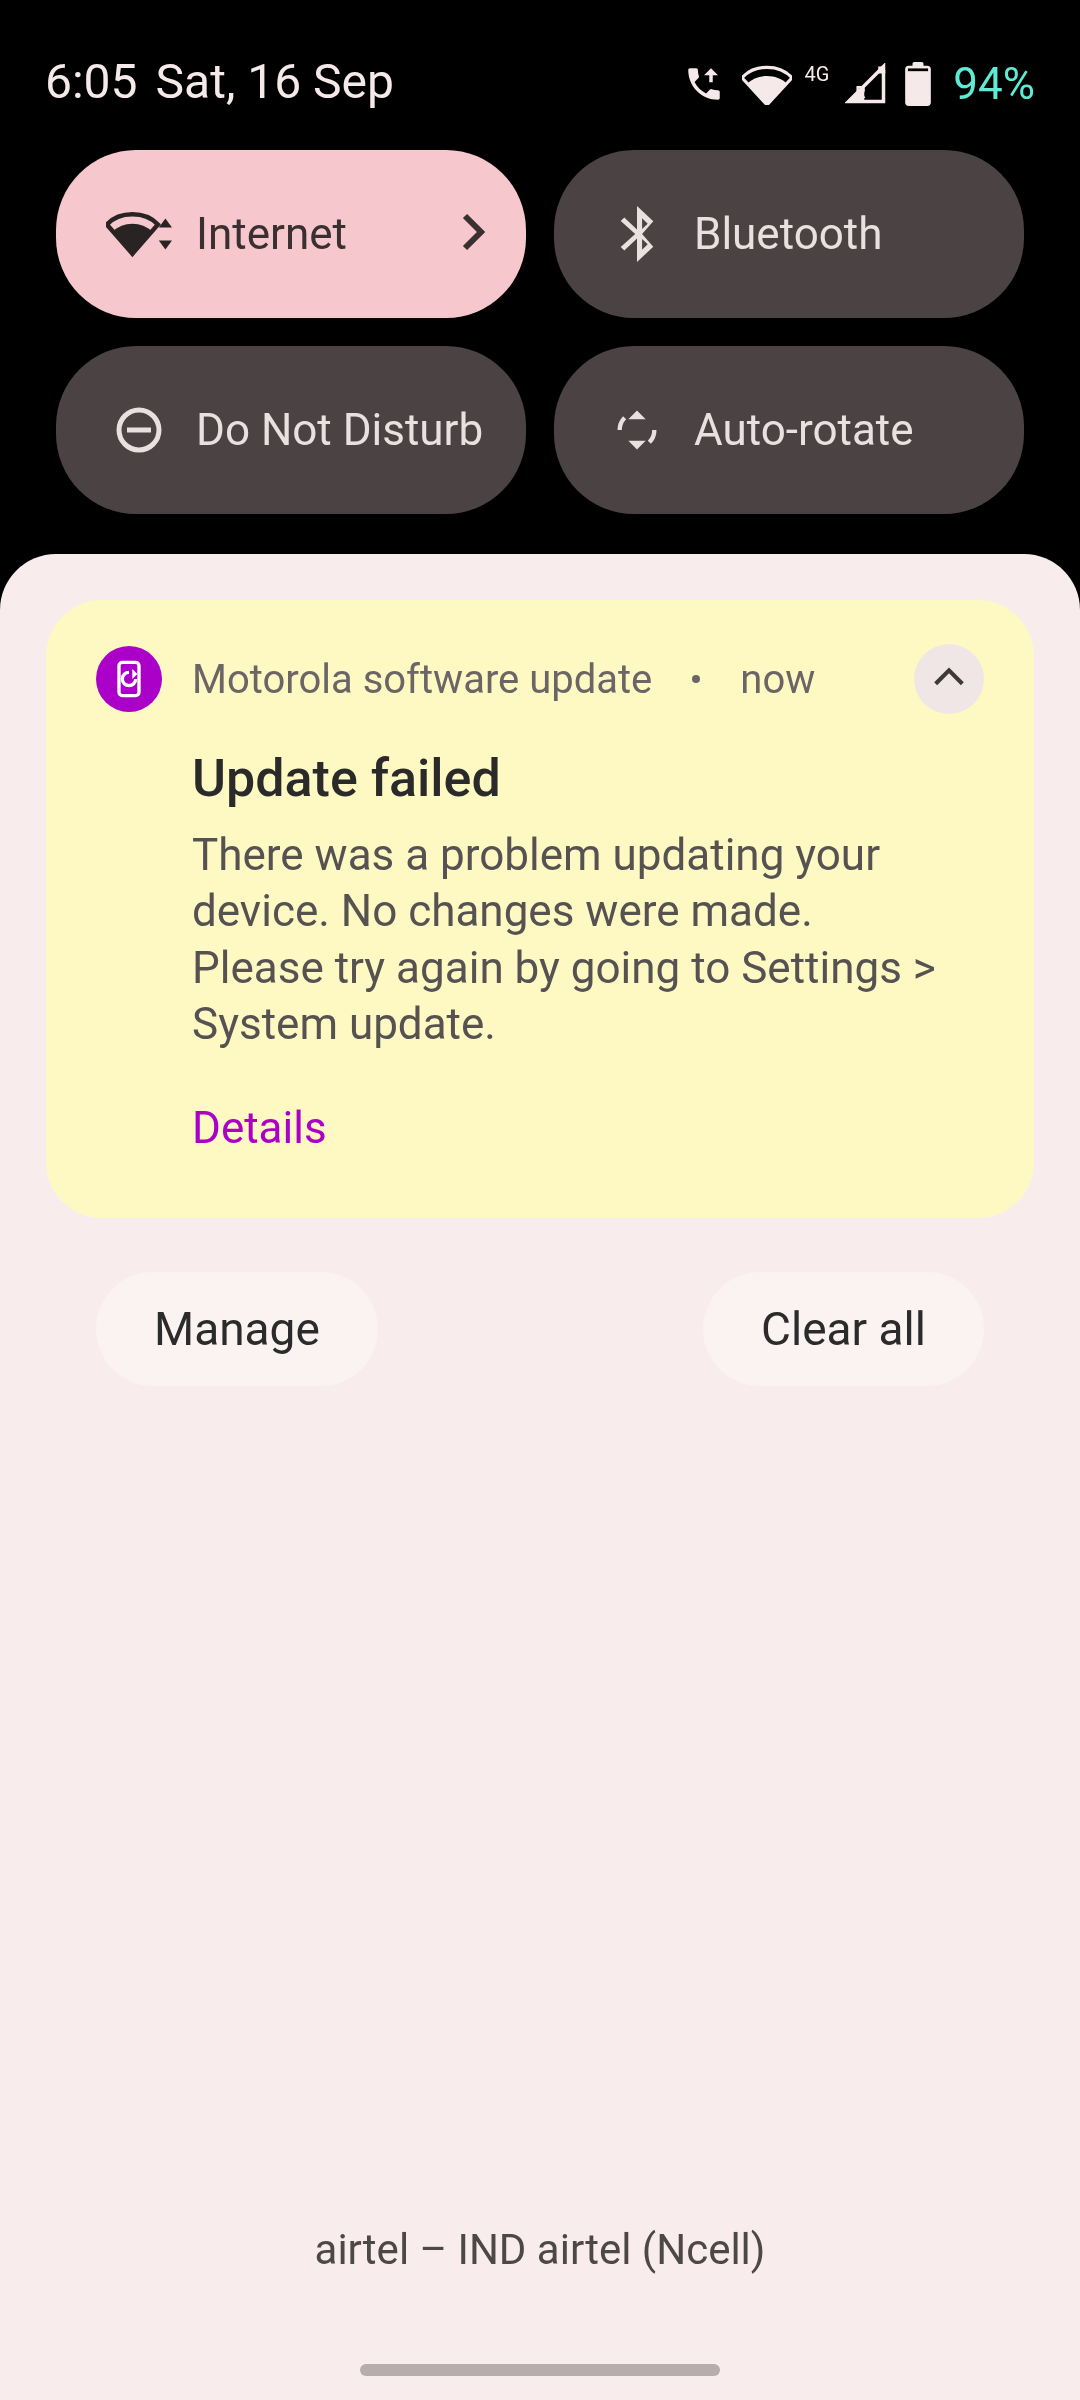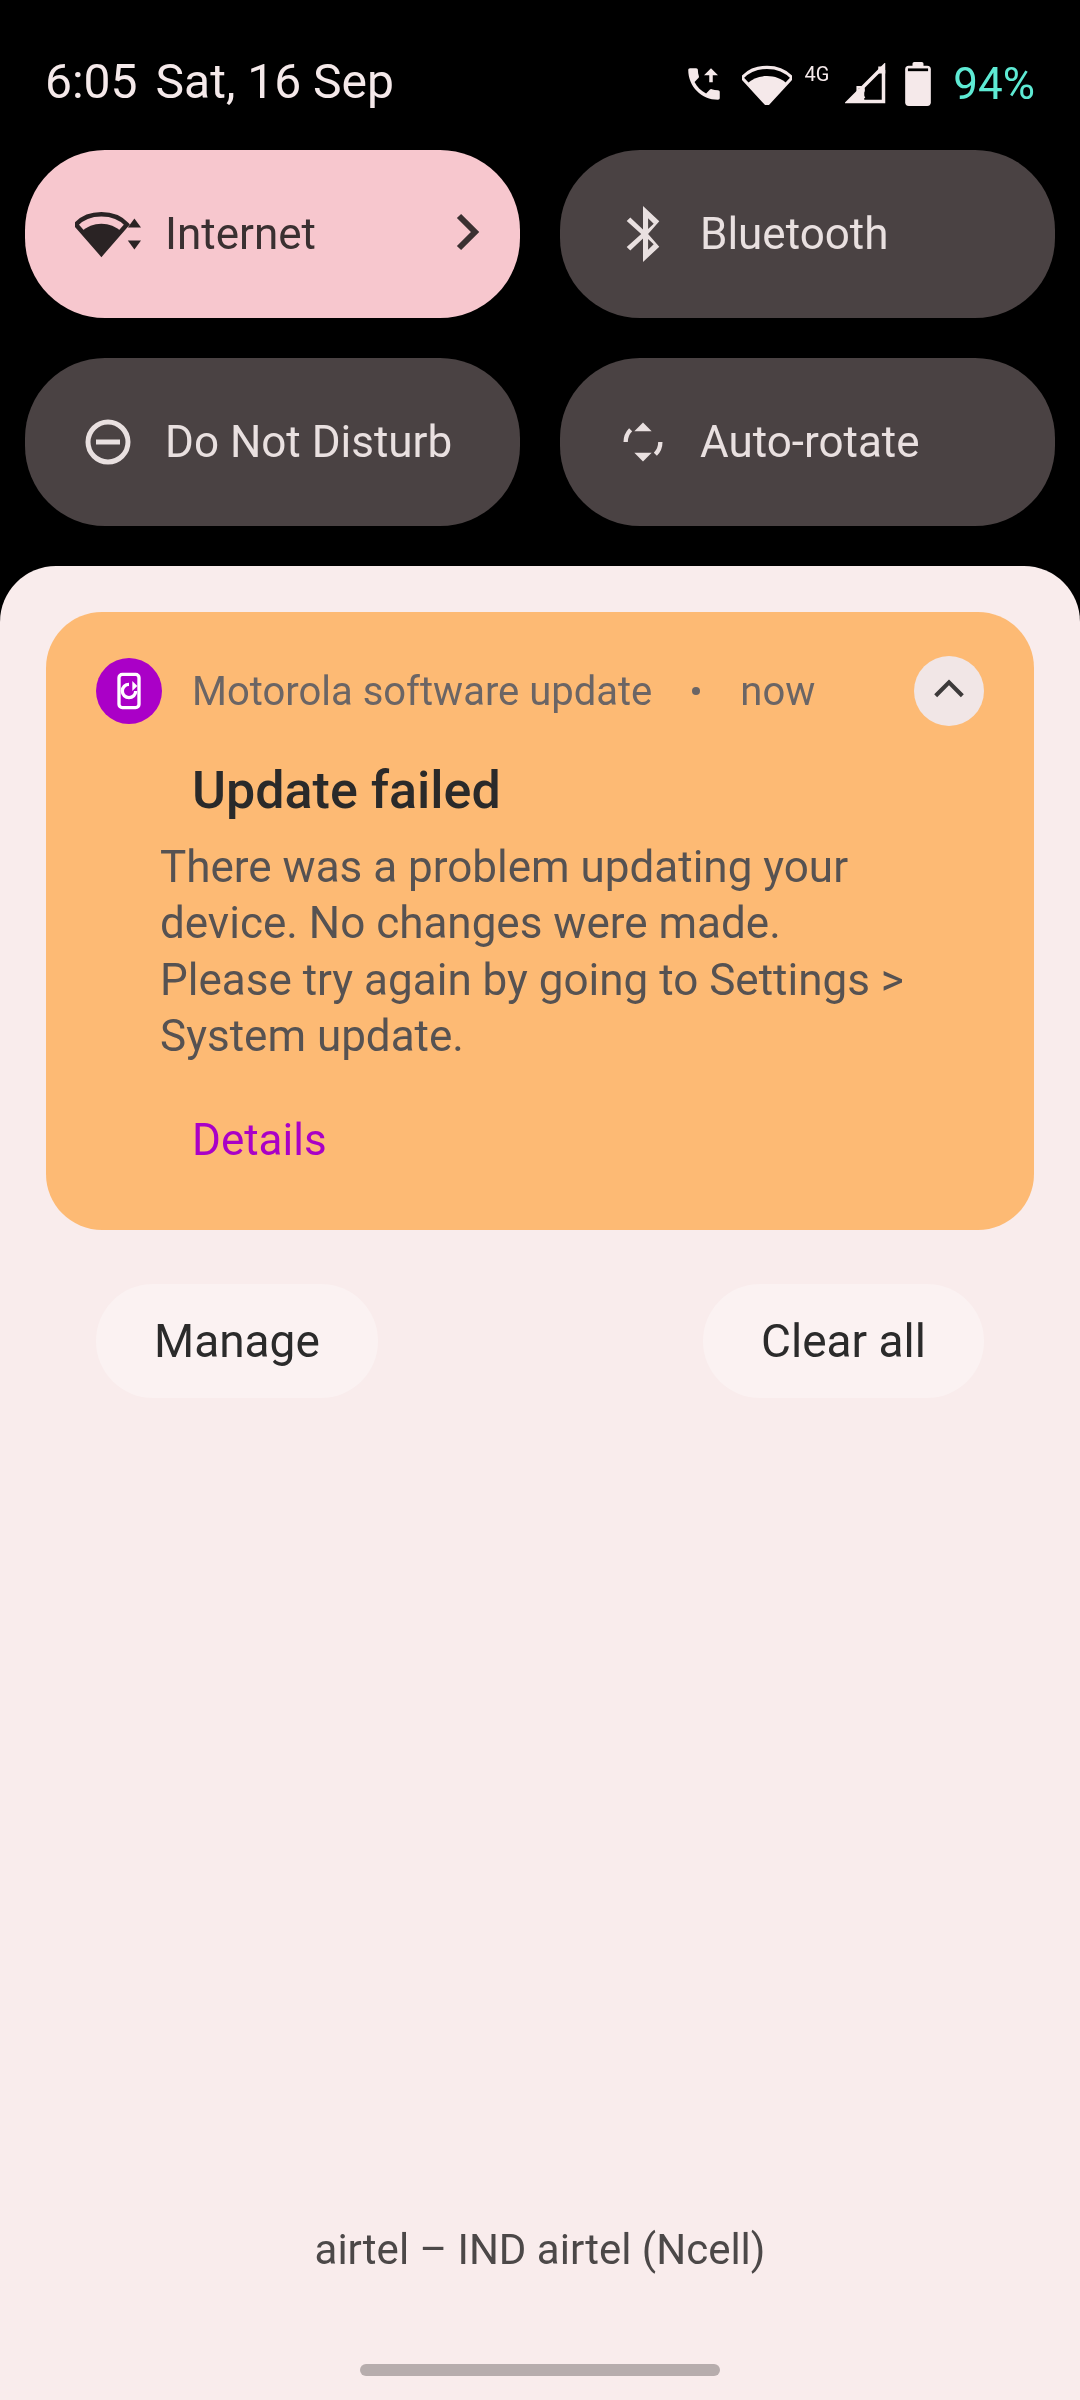"Internet" .qs { gap: 40px -> 28px; padding: 30px 25px 40px -> 30px 56px 40px }
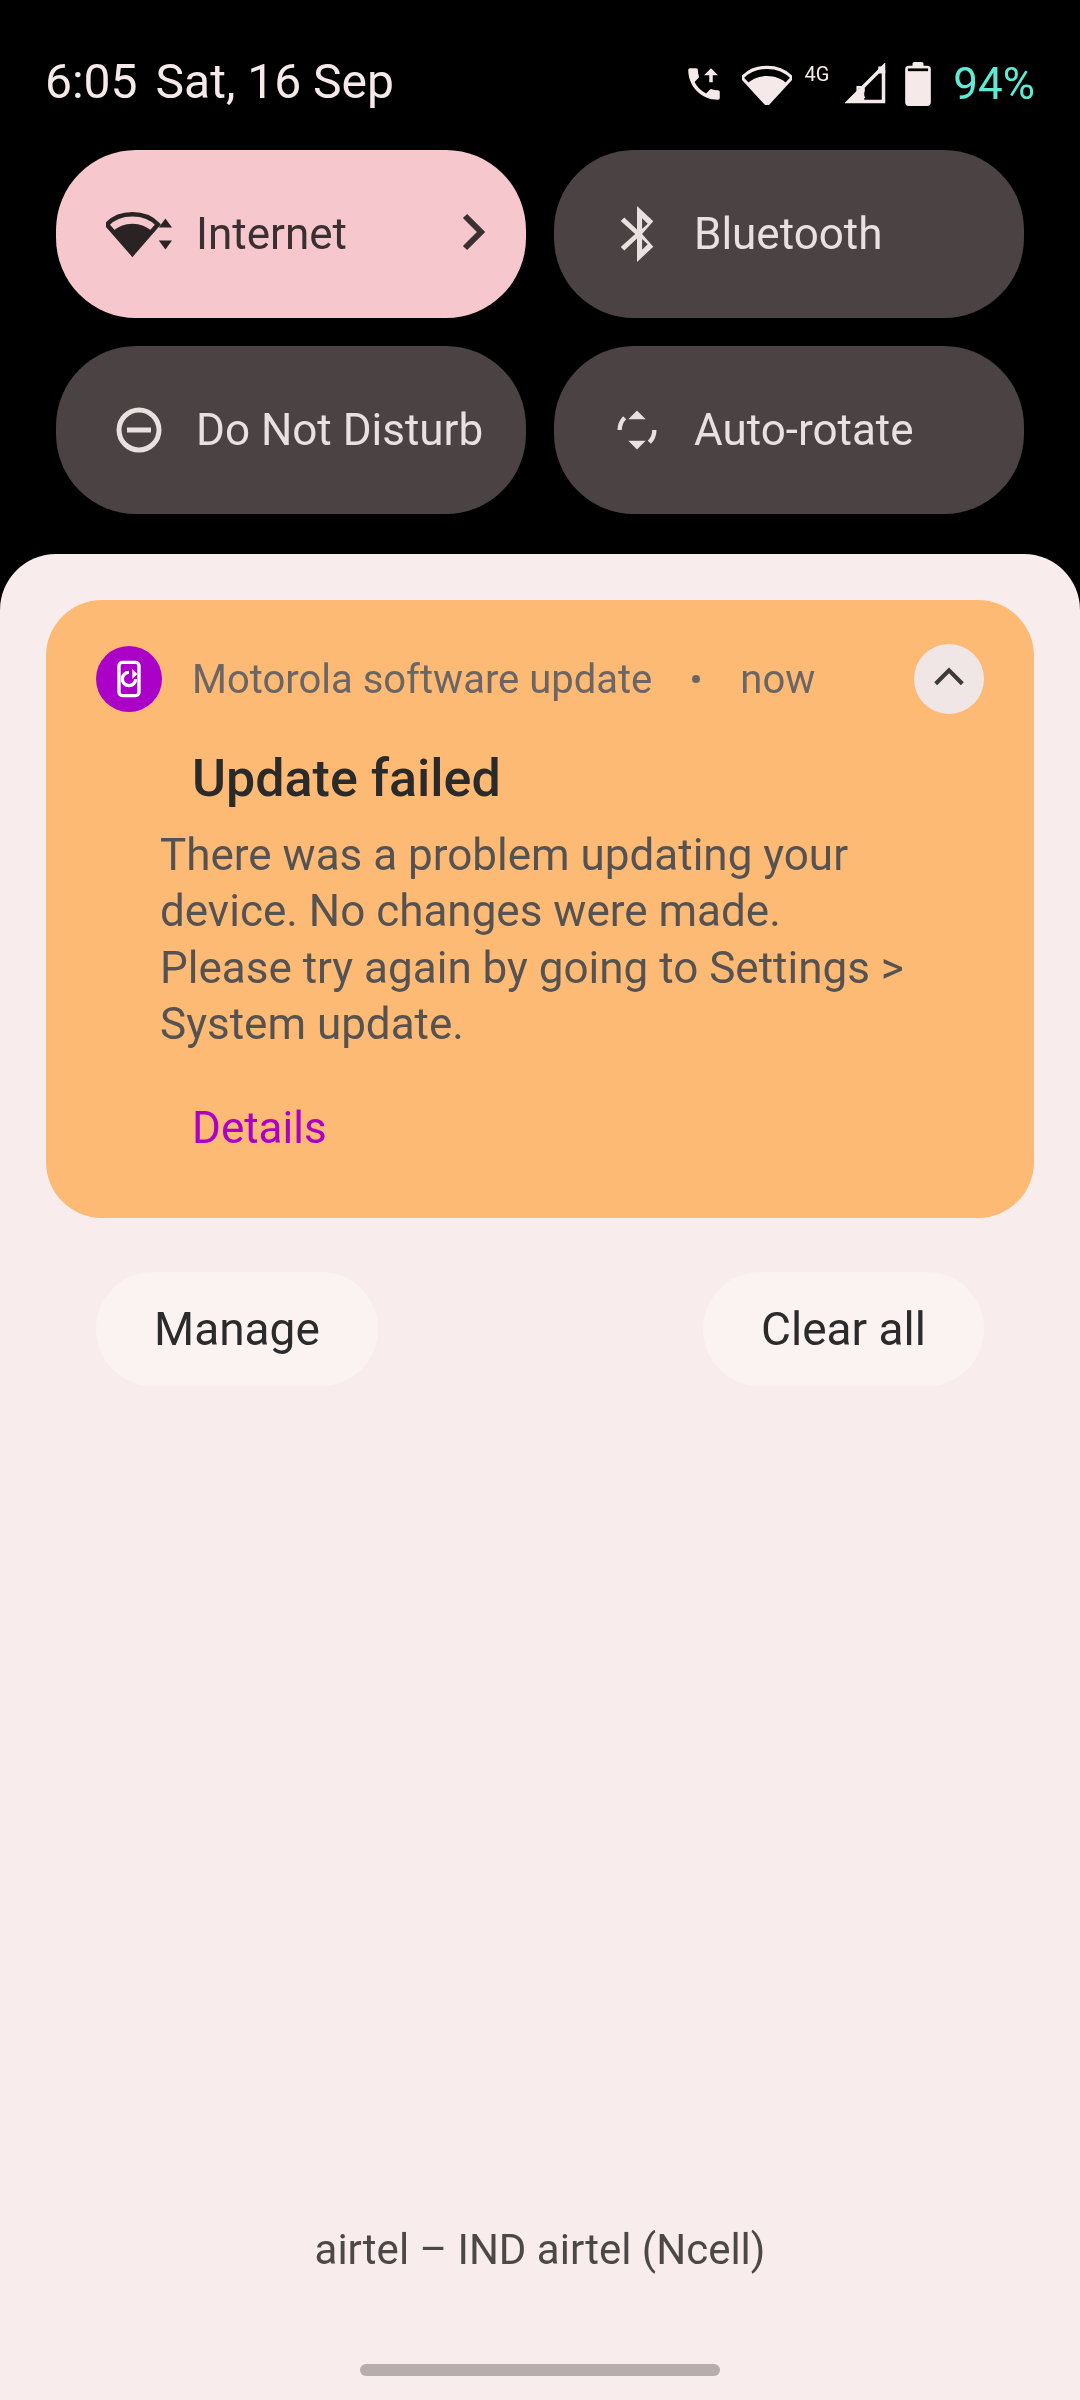"Motorola software update" .notif { background: #fdba74 -> #fef9c3 }
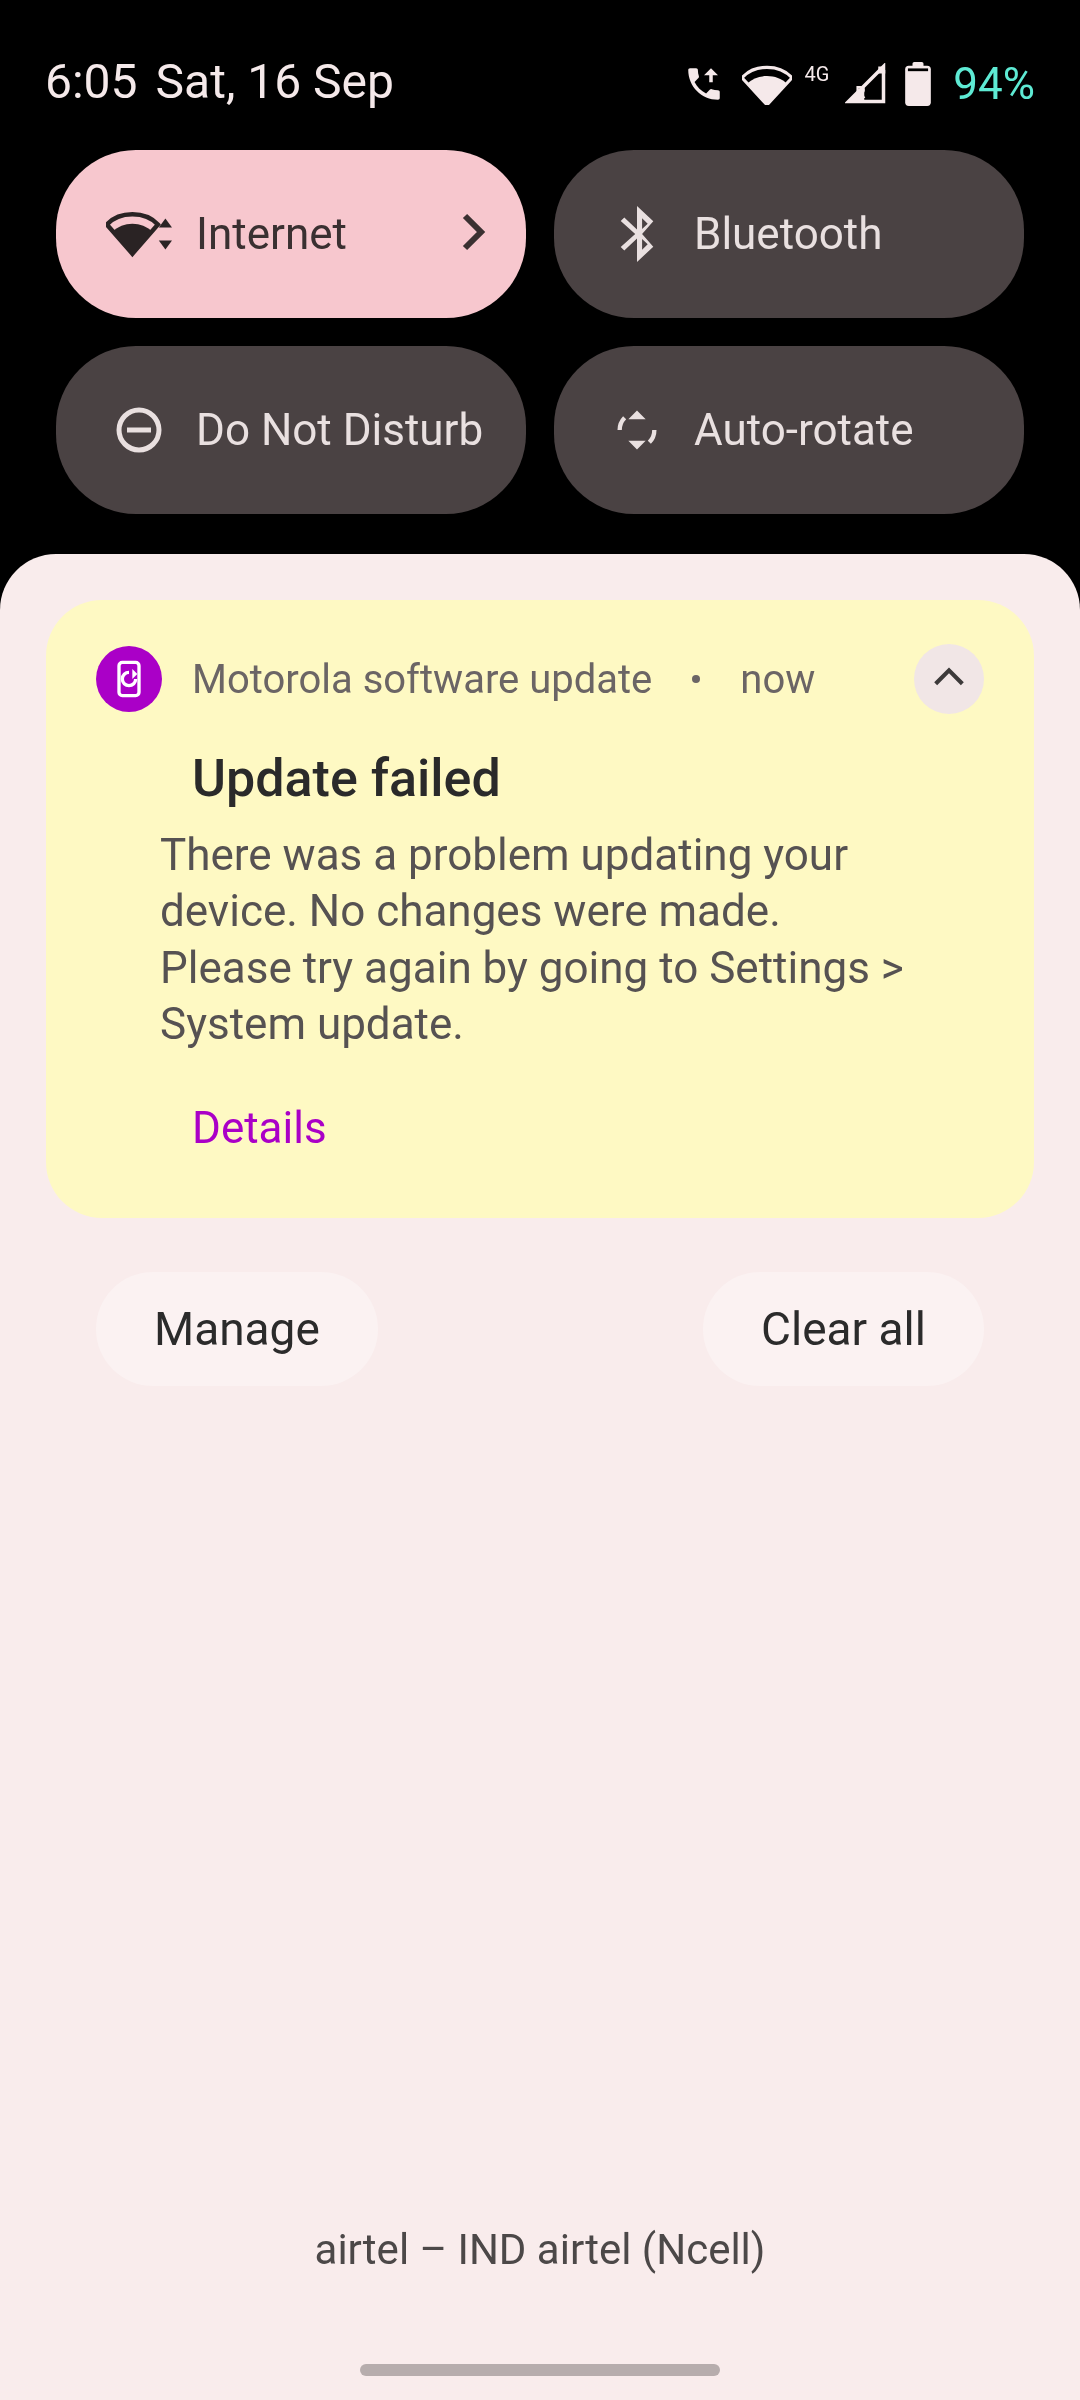"There was a problem updating" .notif-body { margin-left: 64px -> 96px }
